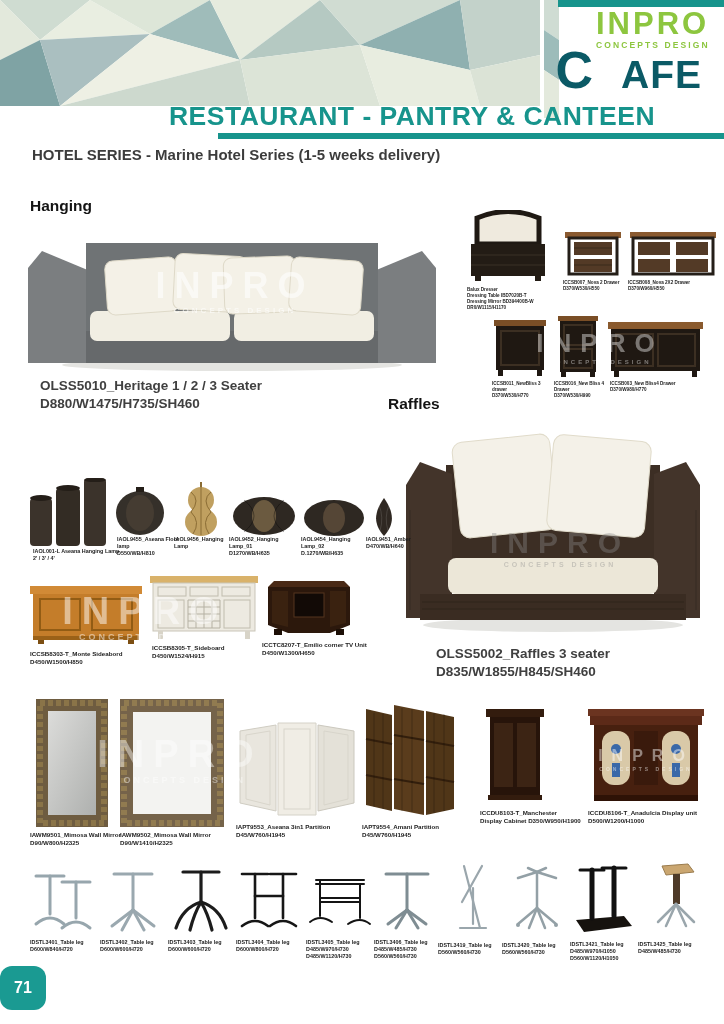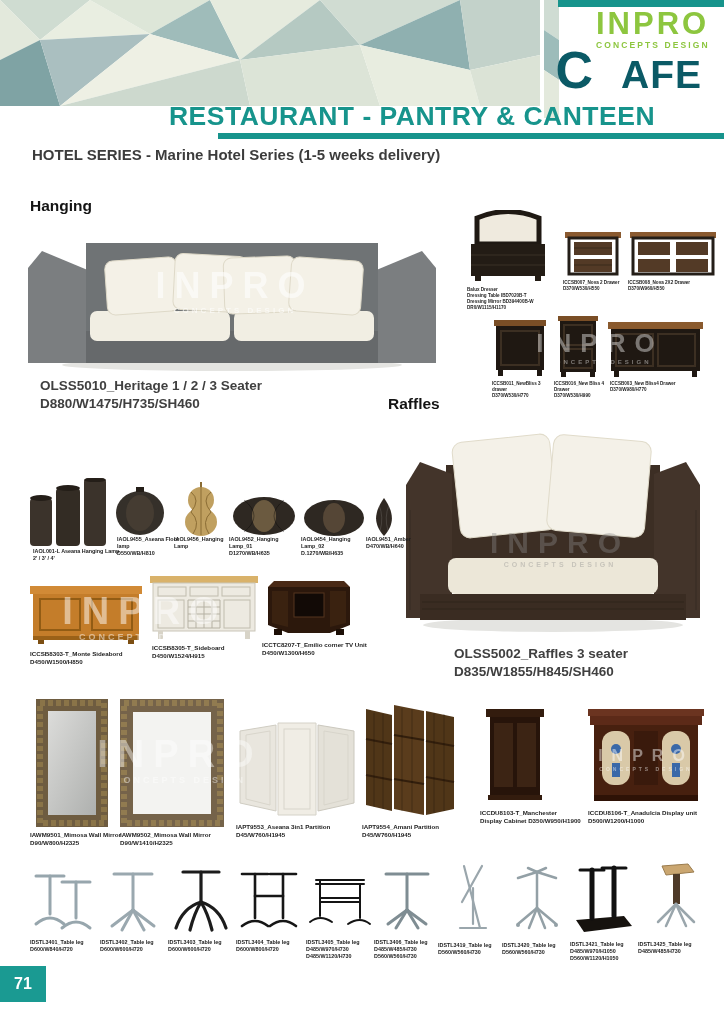"OLSS5002_Raffles 3 seater" div.bigcode { left: 454px -> 436px }
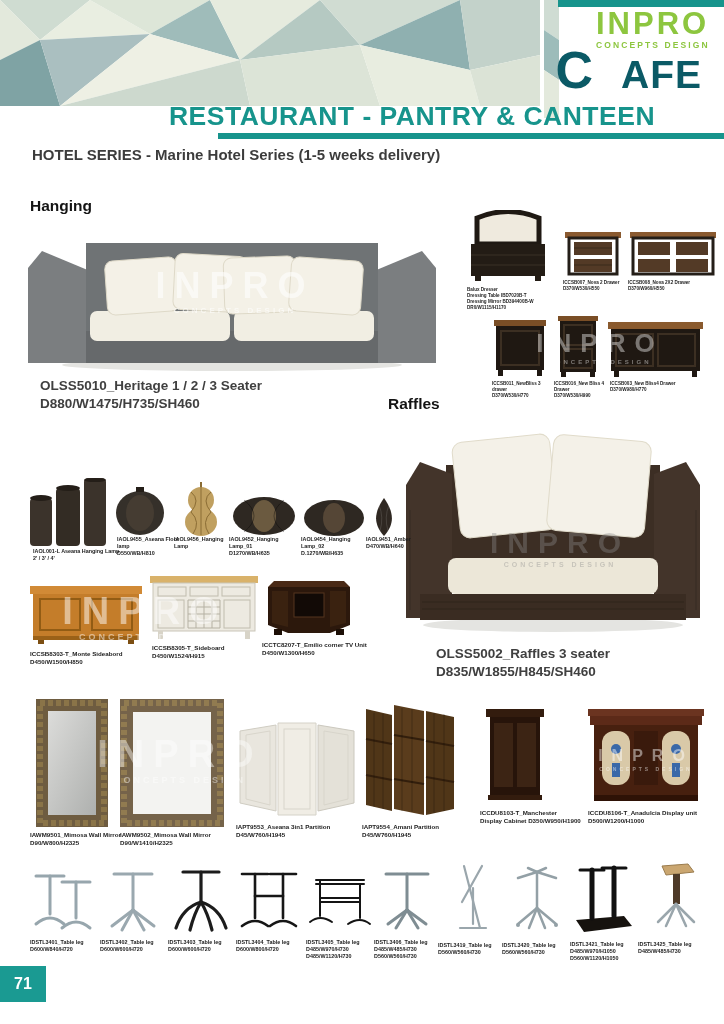"71" .pagebox { border-radius: none -> 12px; height: 36px -> 44px }
